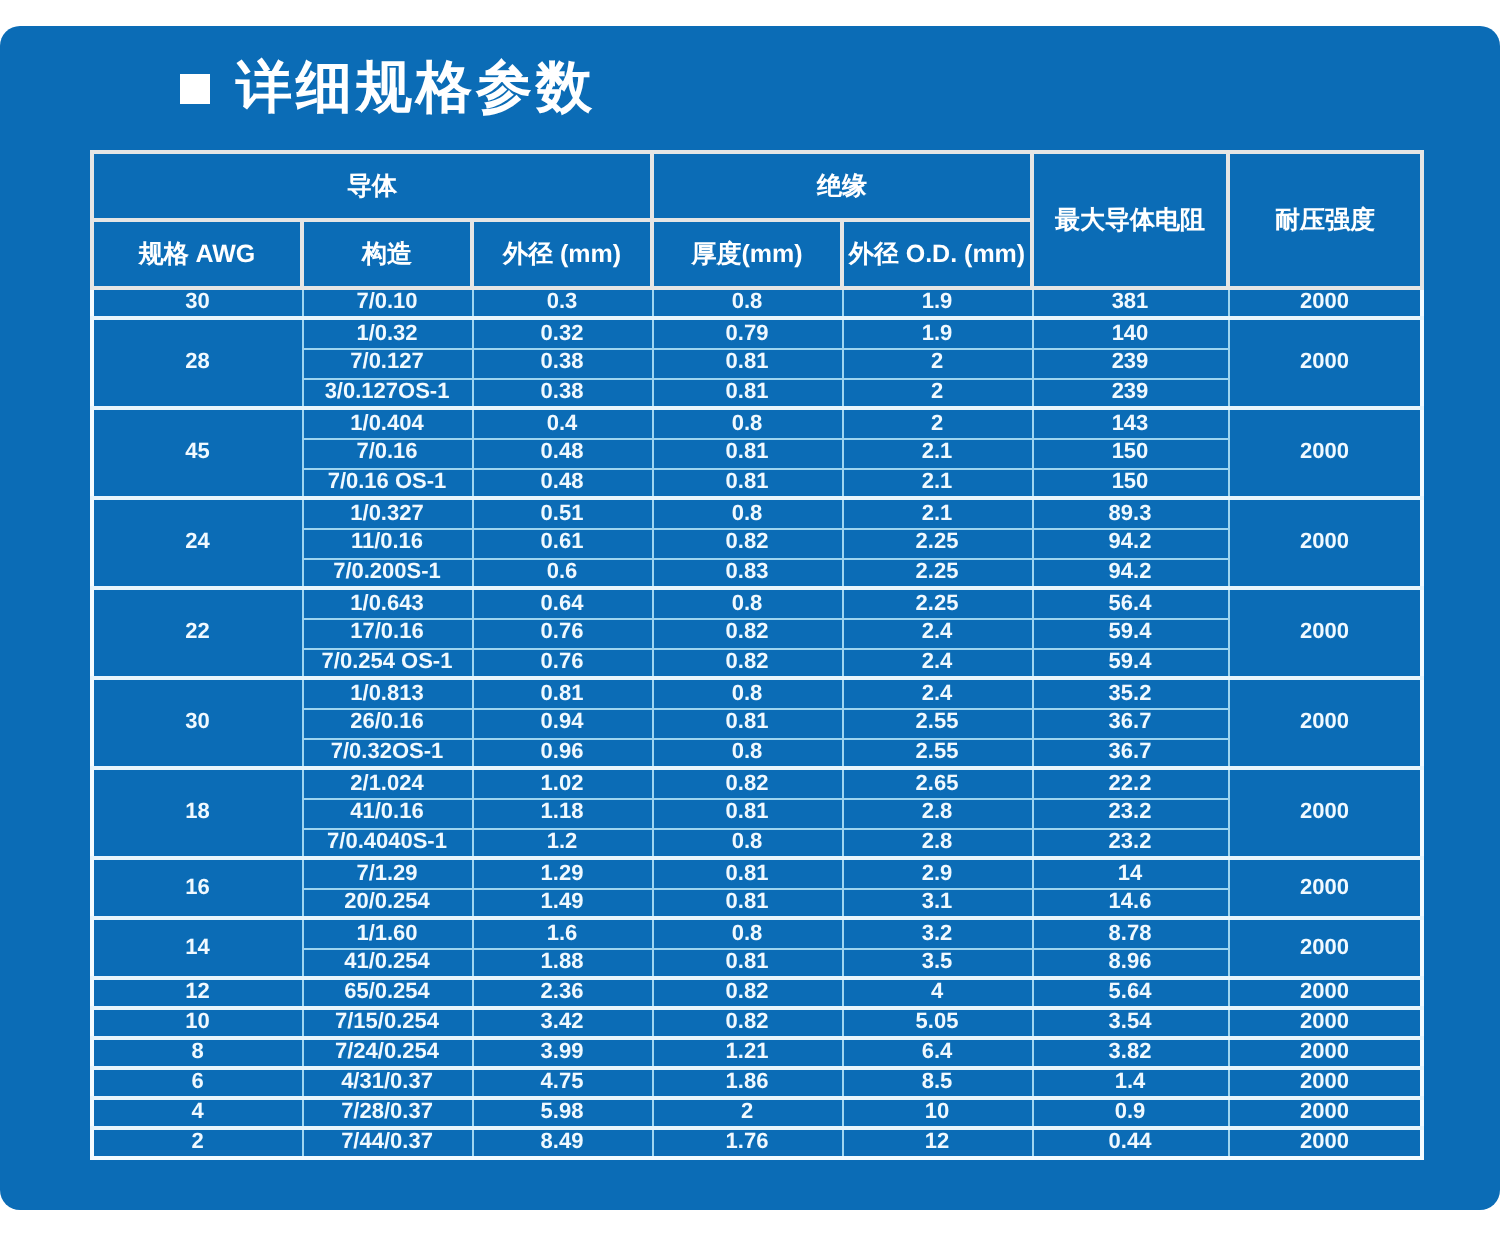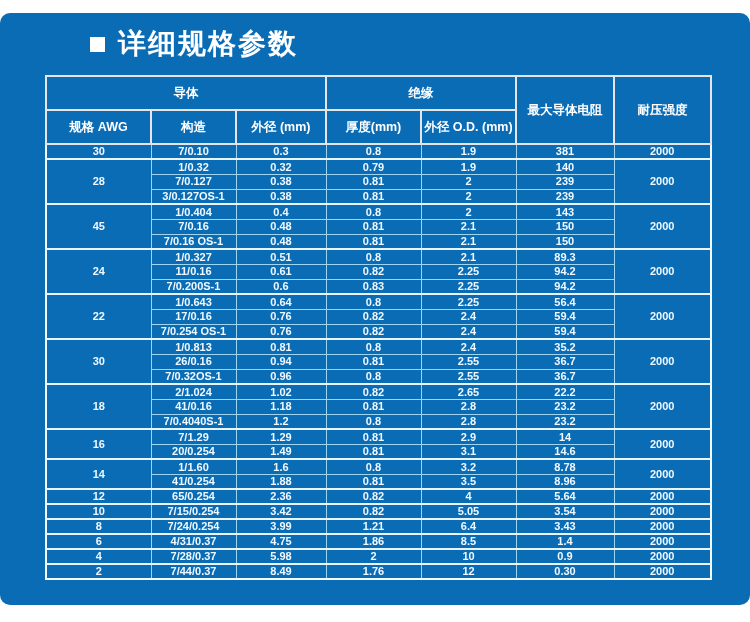"3.43" td { text: 3.43 -> 3.82 }
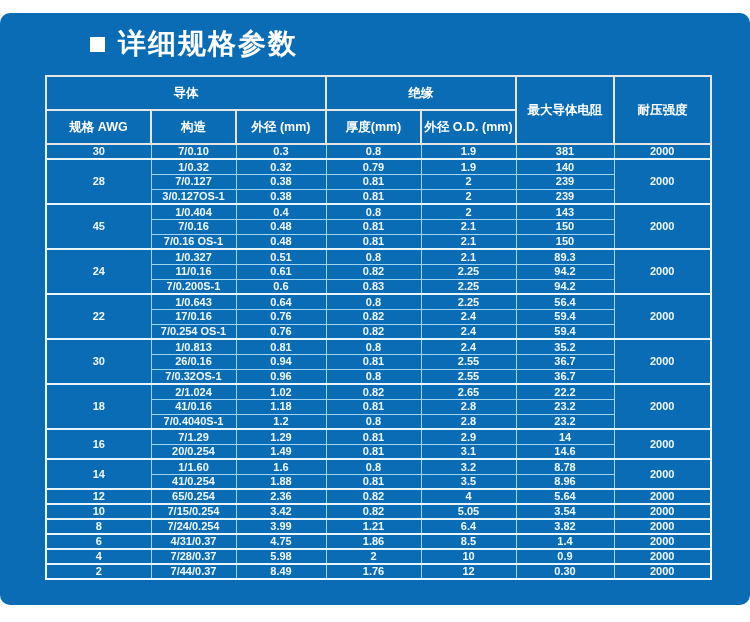"0.30" td { text: 0.30 -> 0.44 }
